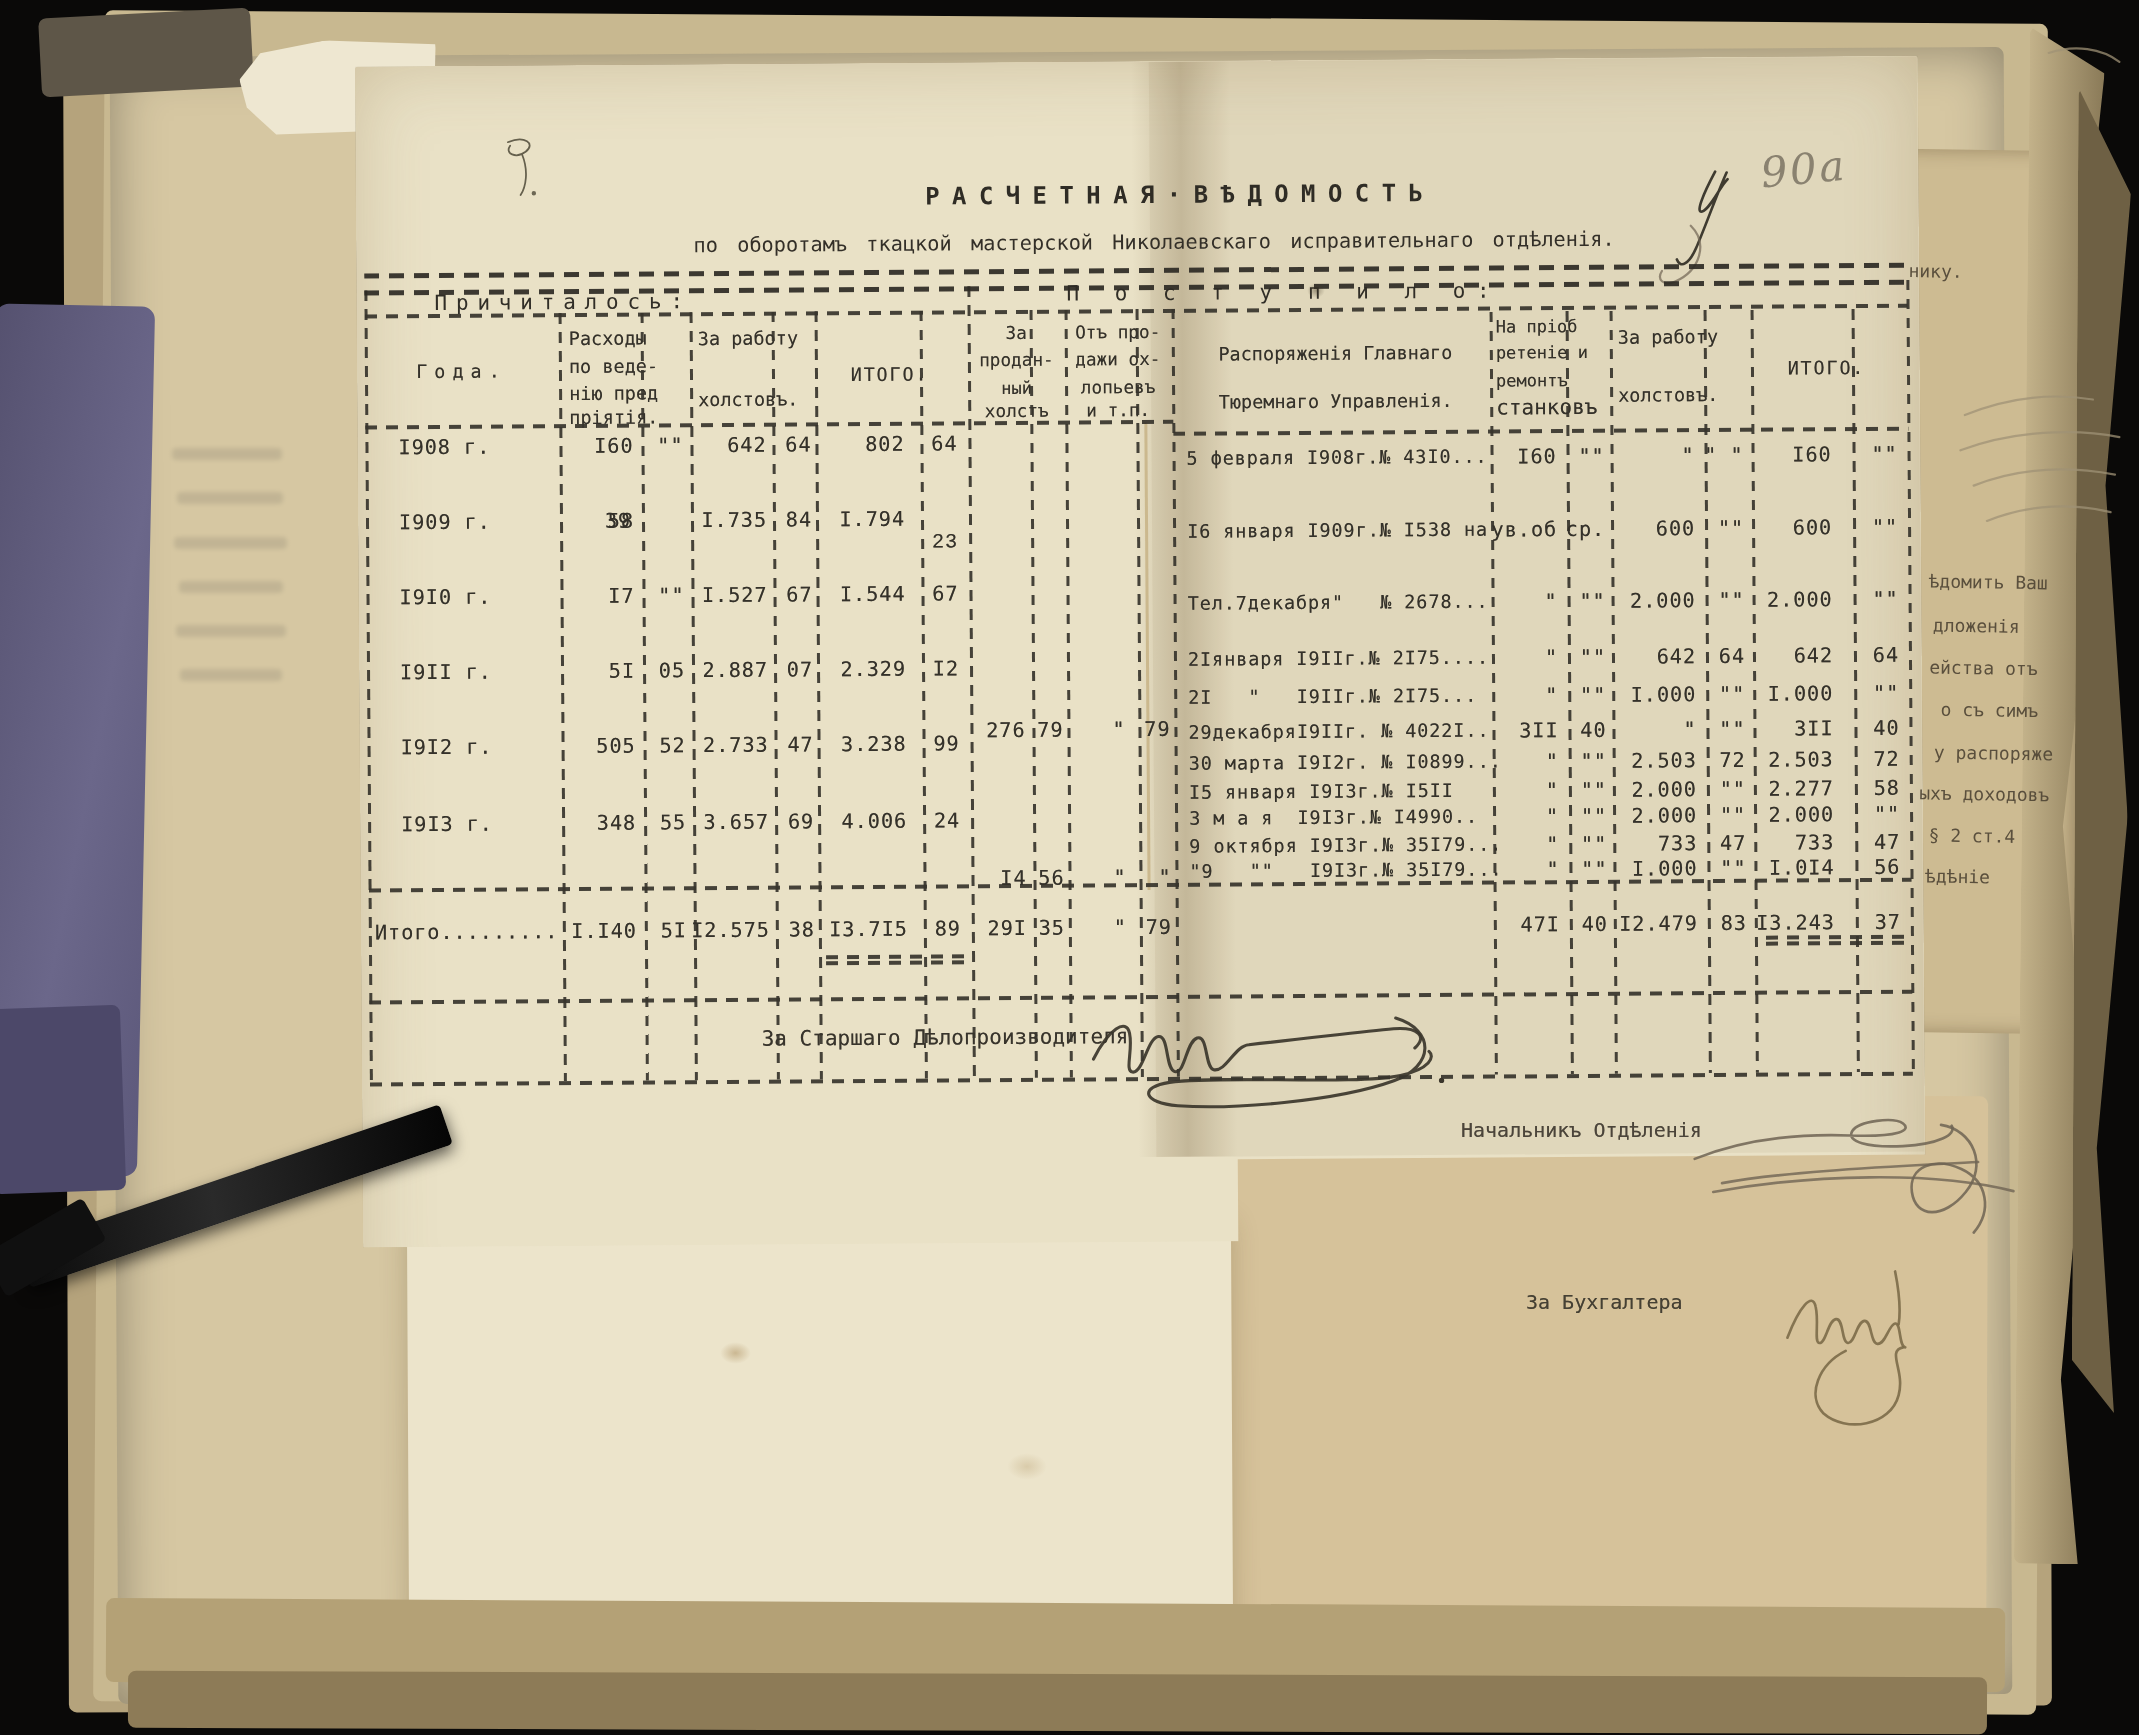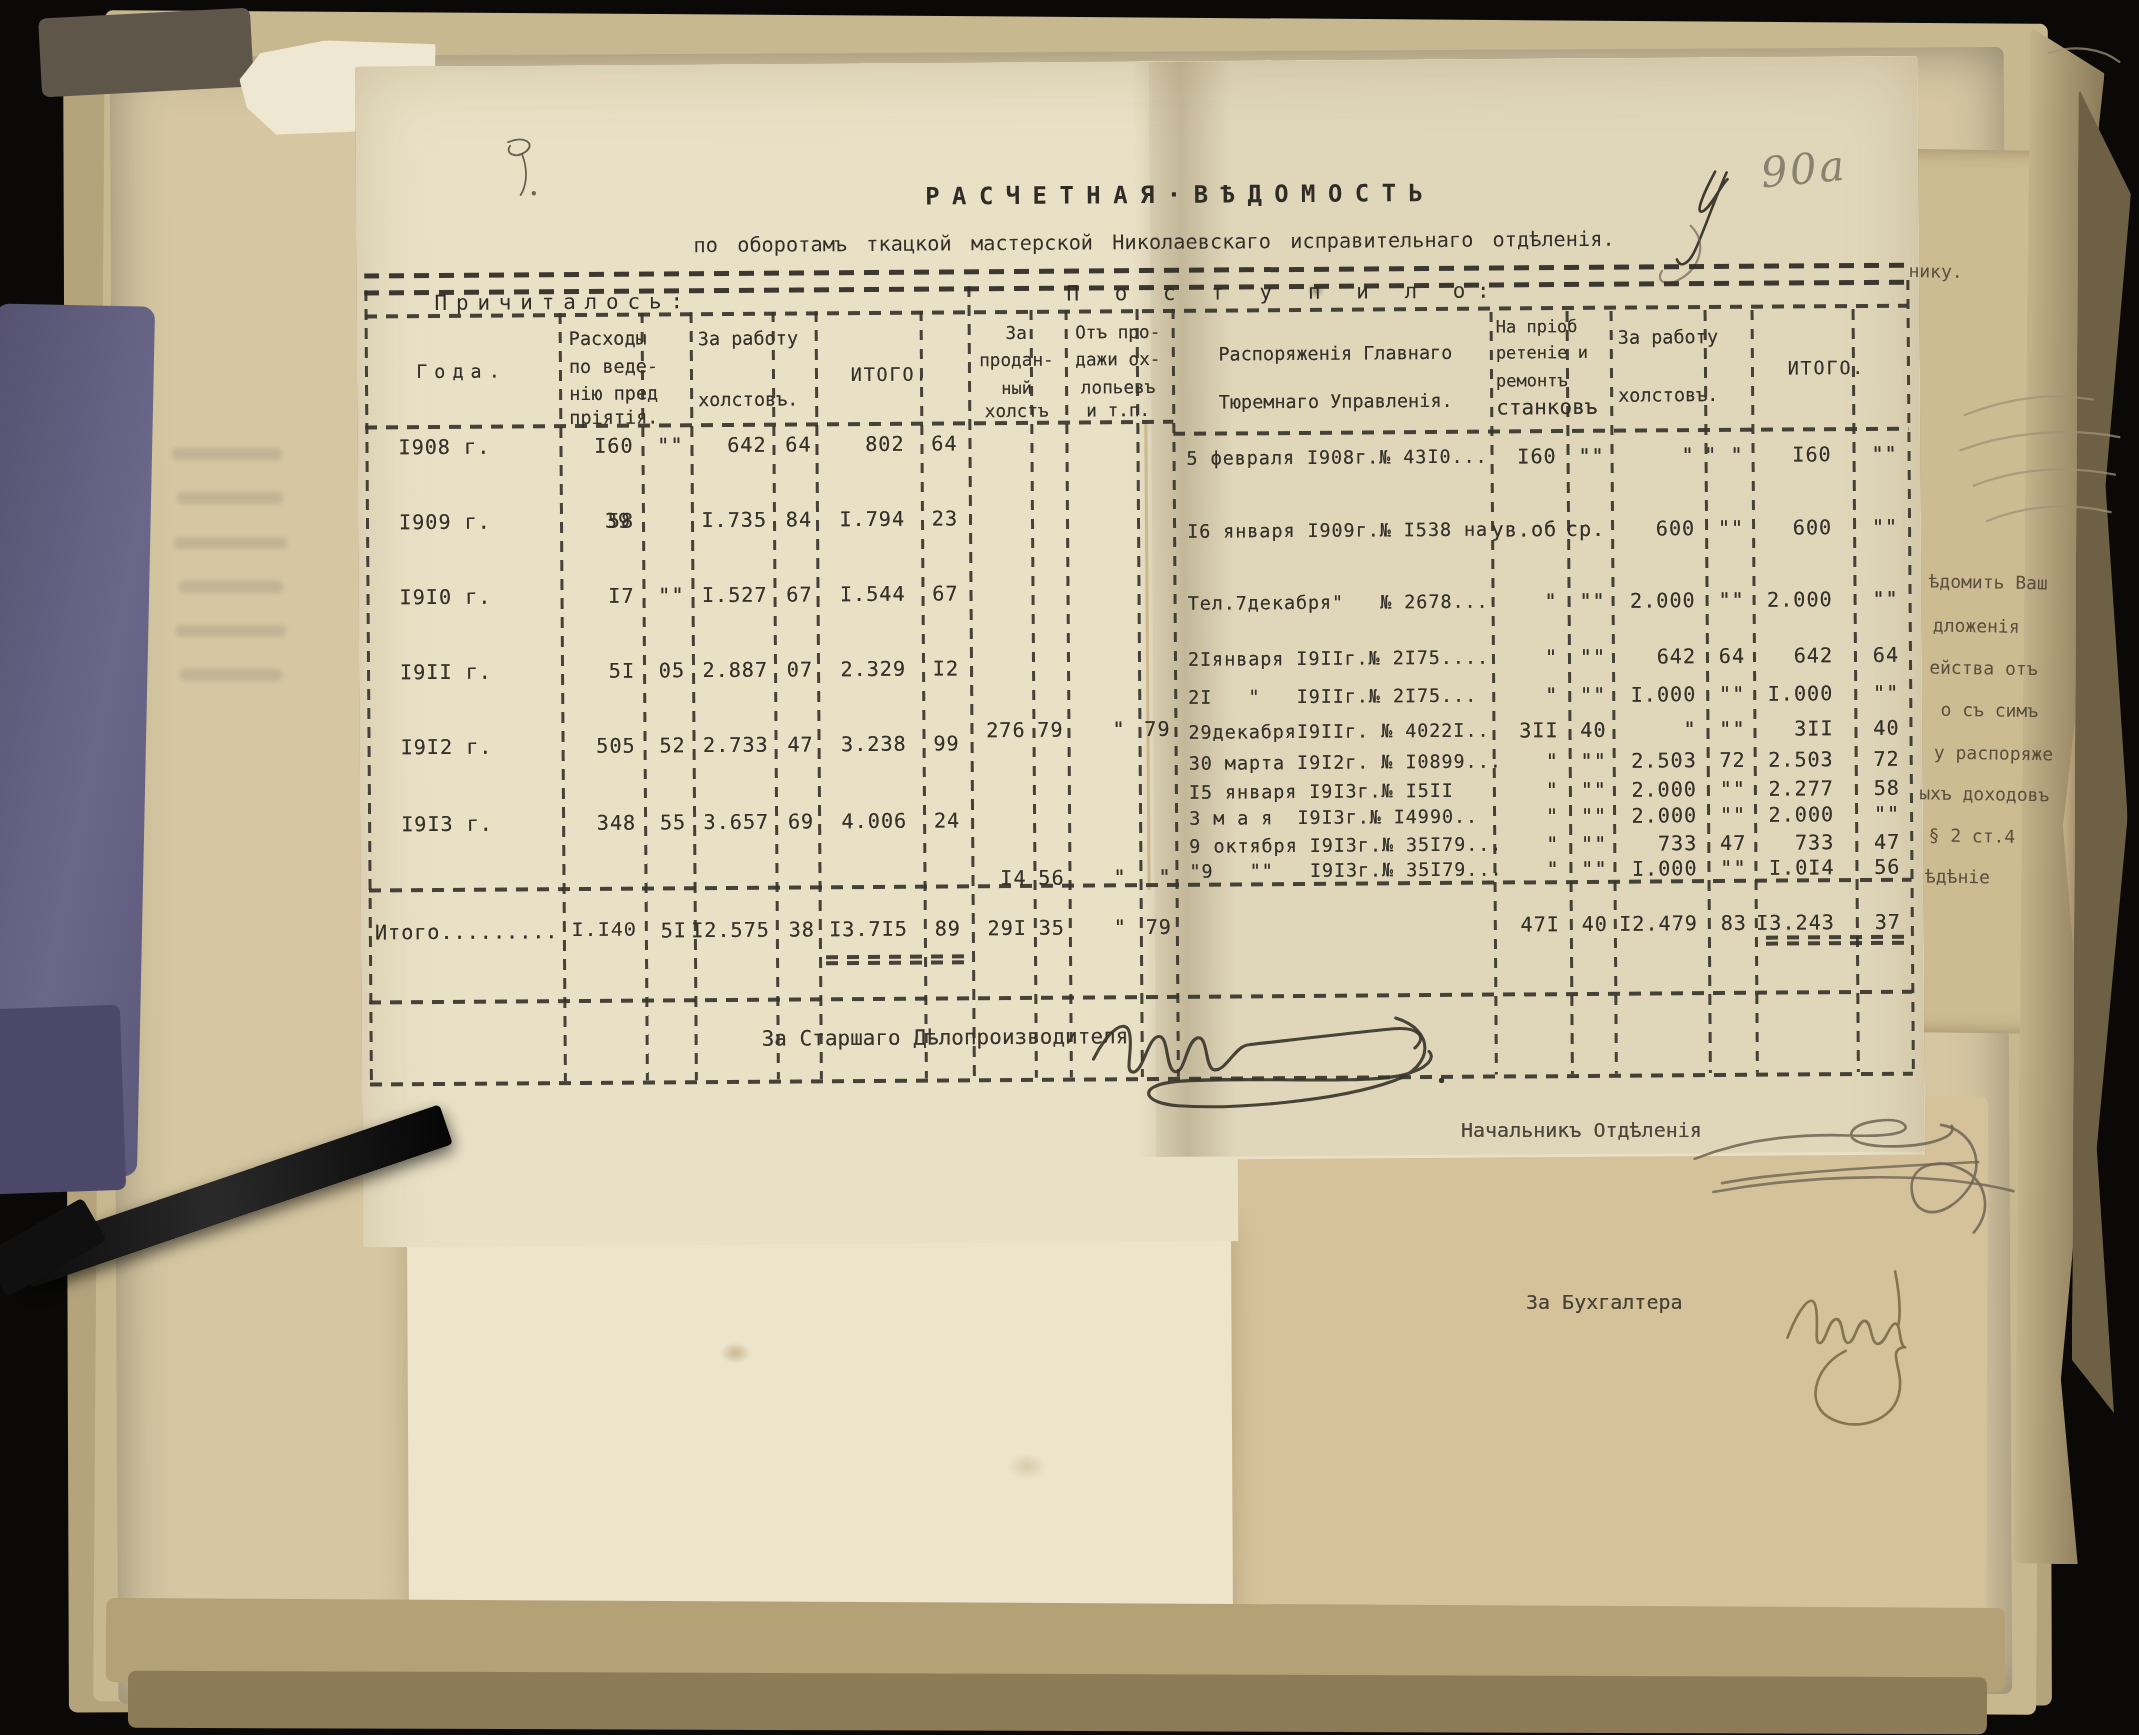"23" div.cell { font-family: none -> Liberation Mono, monospace; top: 502px -> 526px }
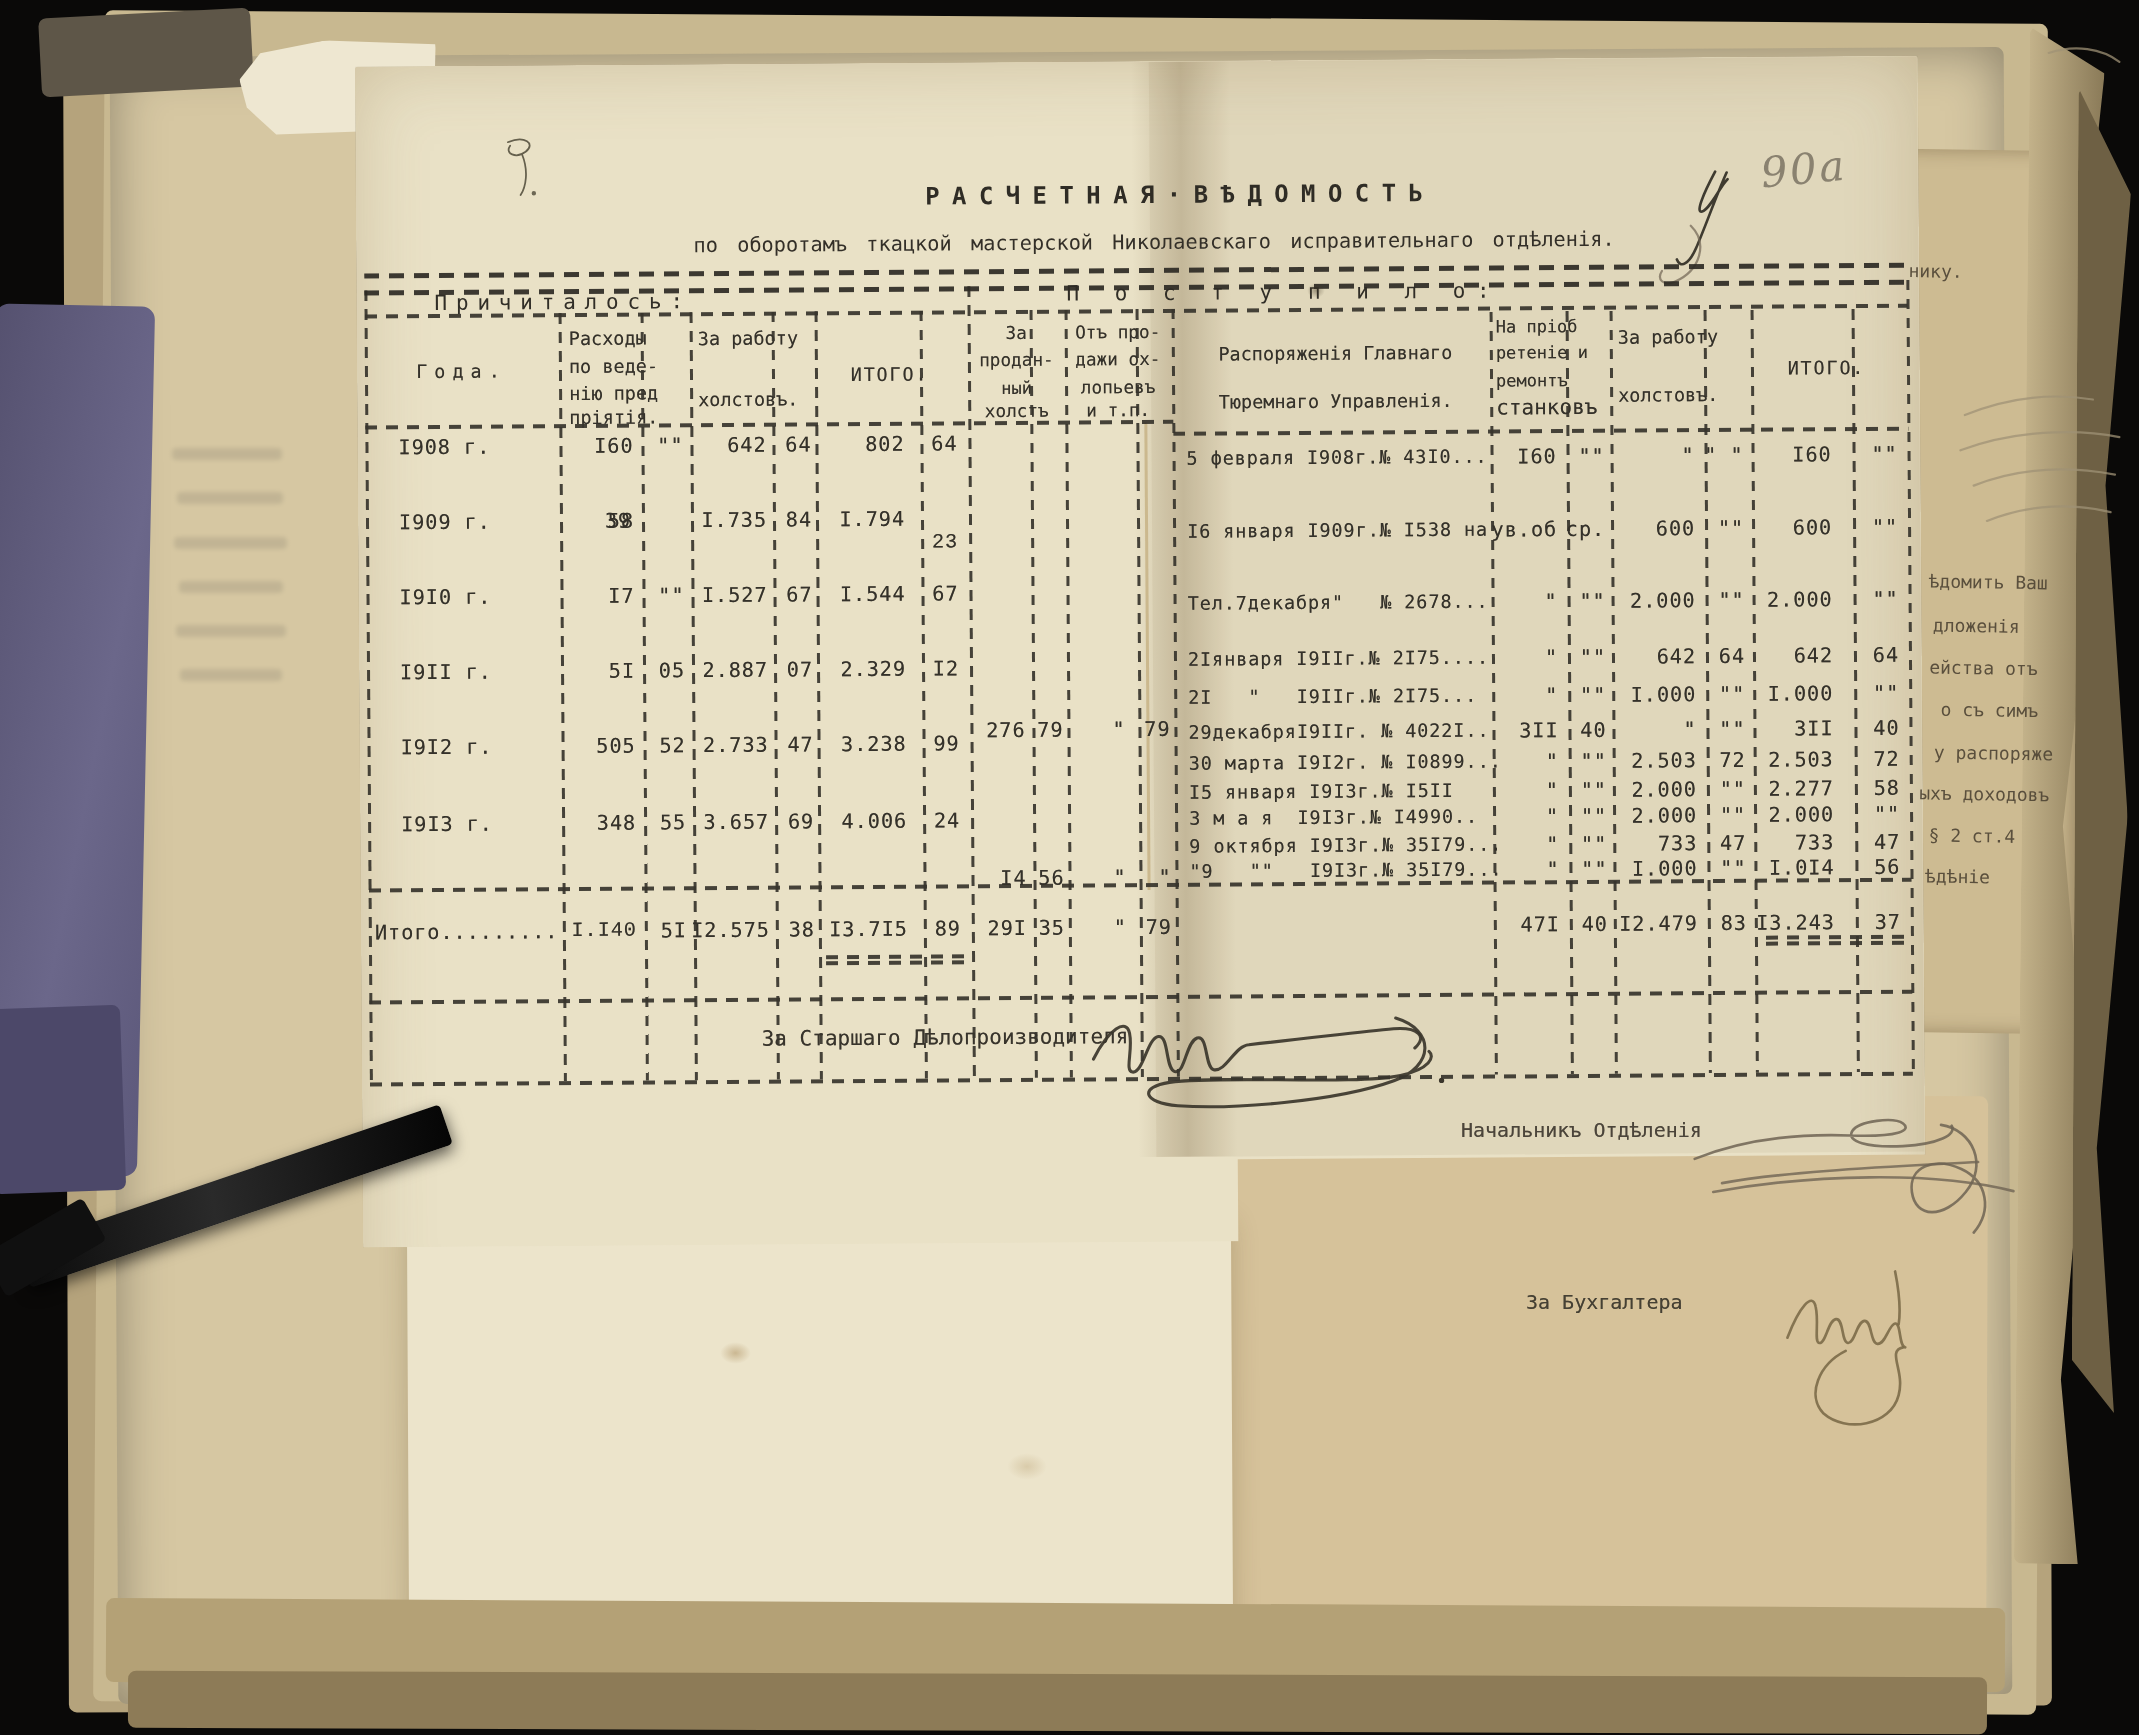"I.I40" div.cell { font-family: Liberation Mono, monospace -> none }
